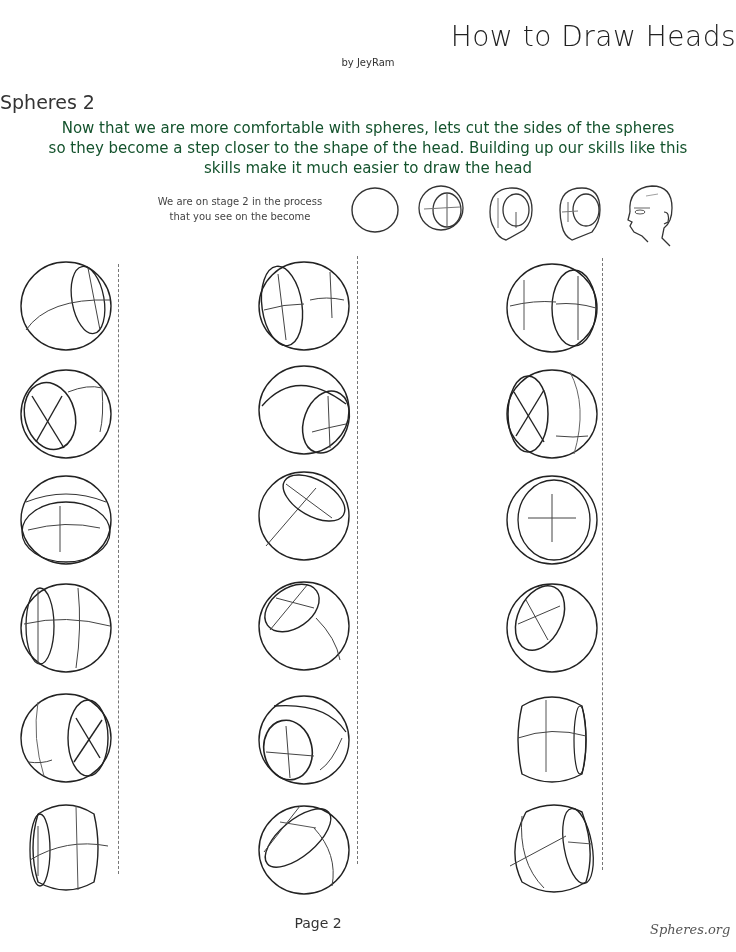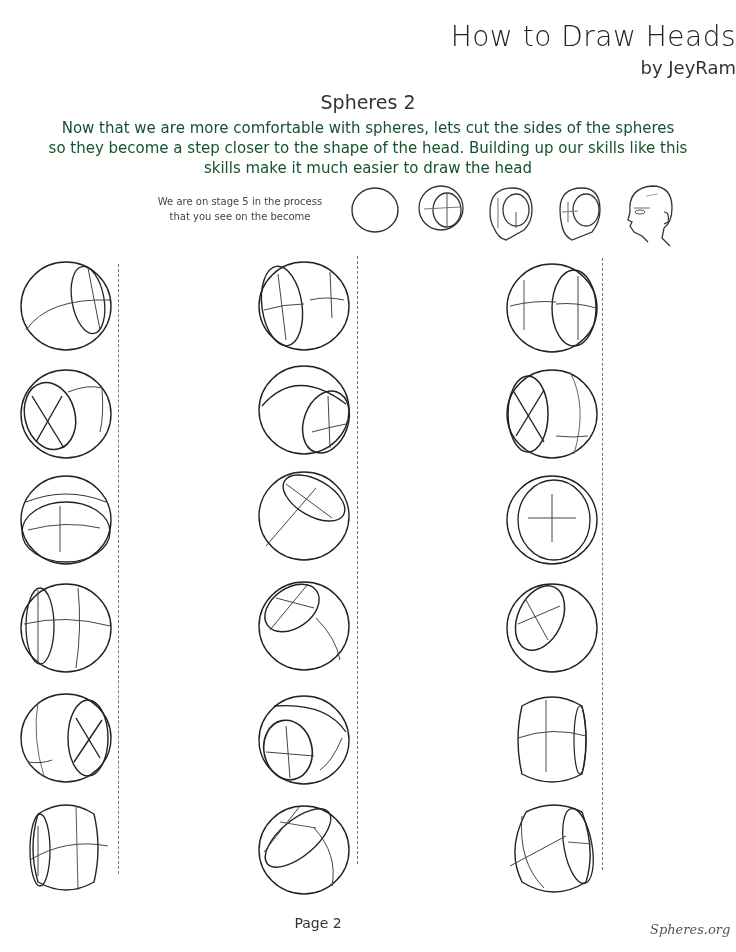"by JeyRam" .byline { font-size: 18px -> 10px; text-align: right -> center }
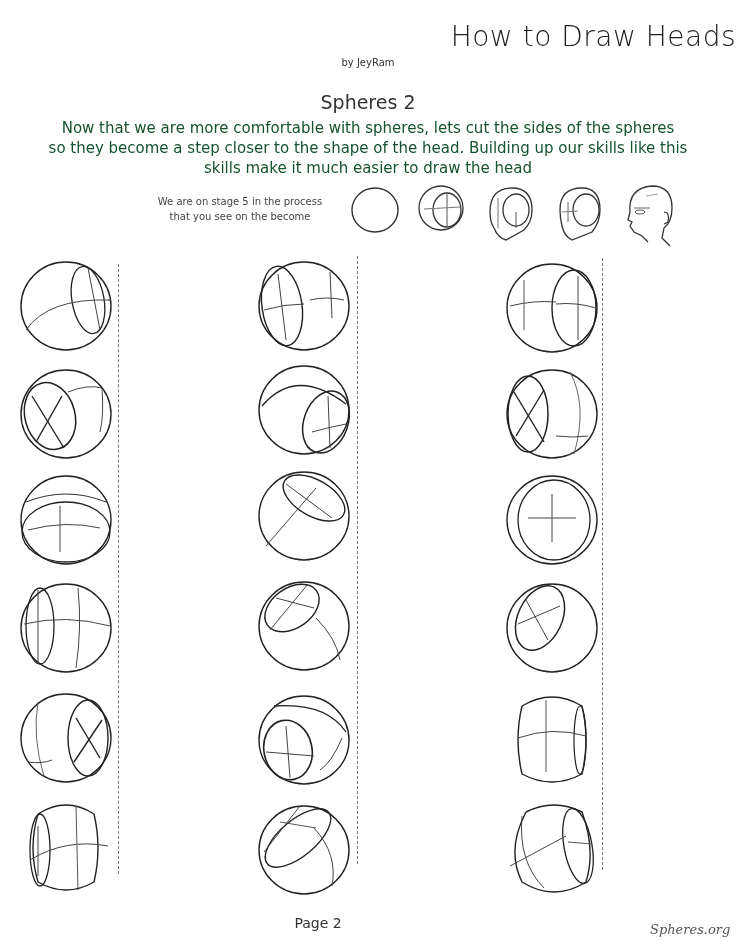"Spheres 2" .subtitle { text-align: center -> none }
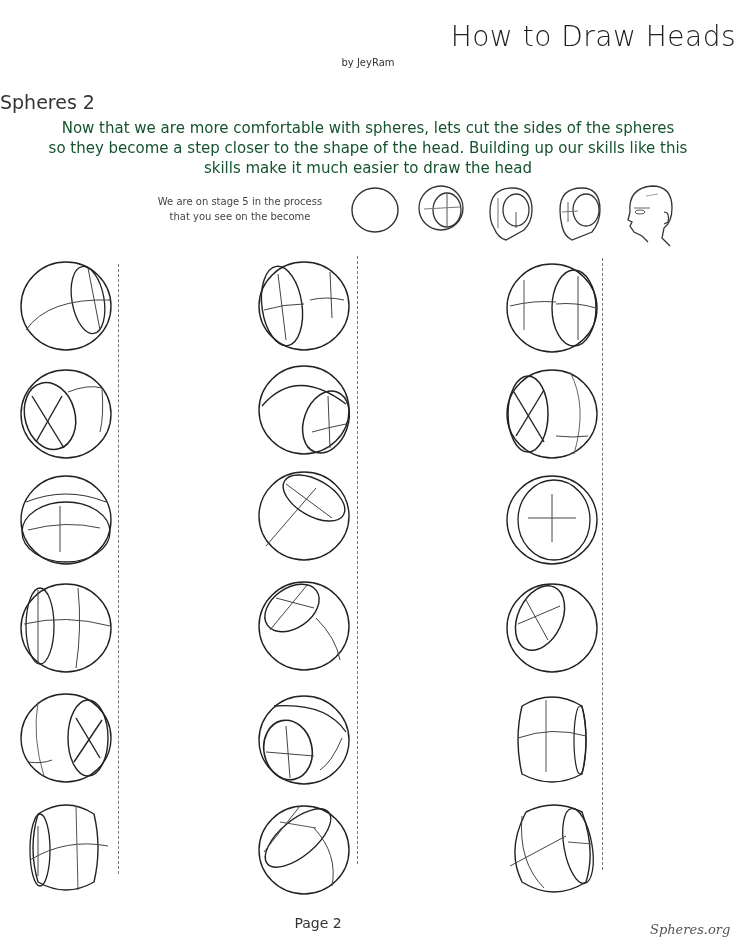"We are on stage 5" div { text: 5 -> 2 }
